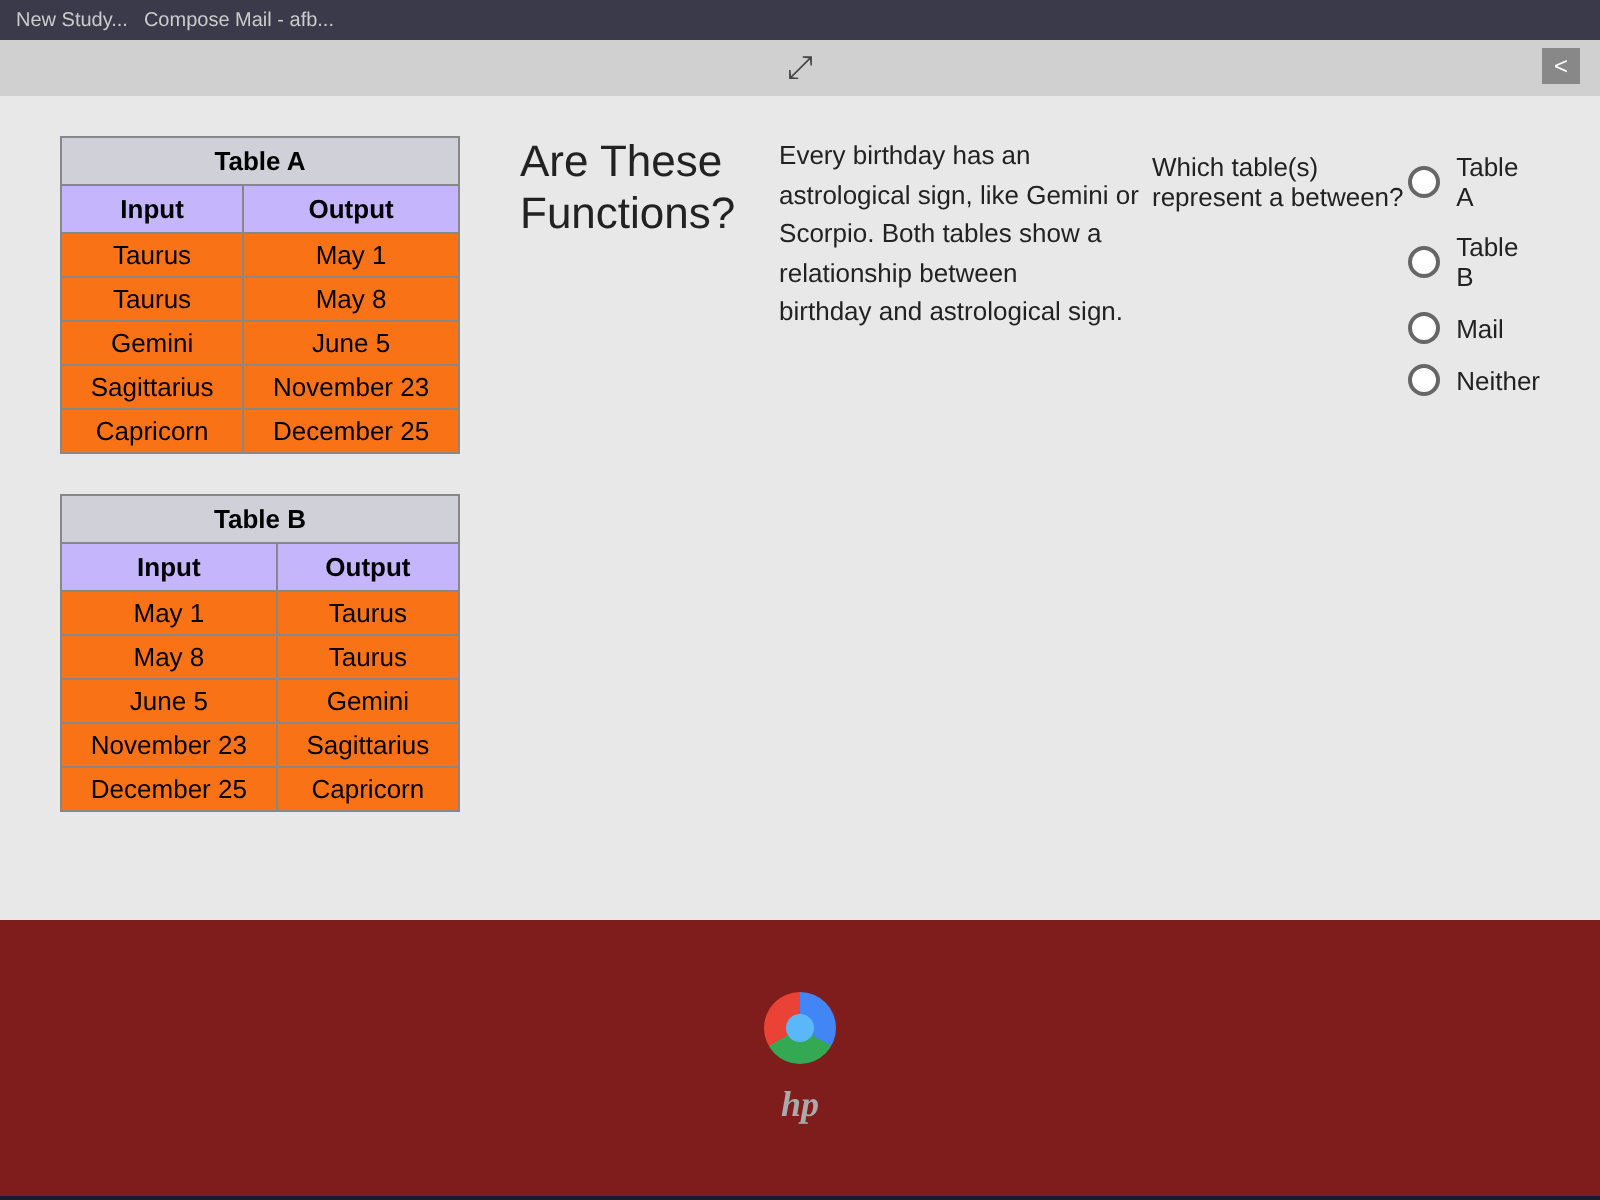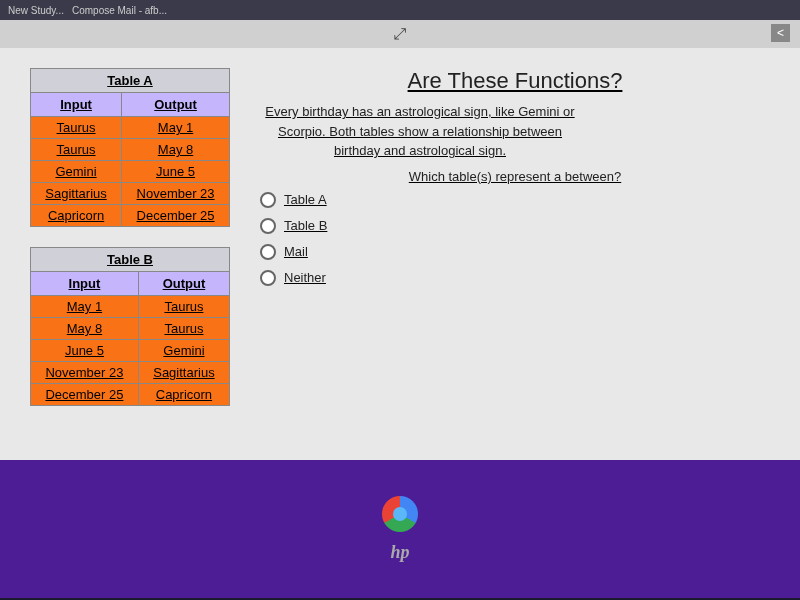"Table A" .content-area { text-decoration: underline -> none }
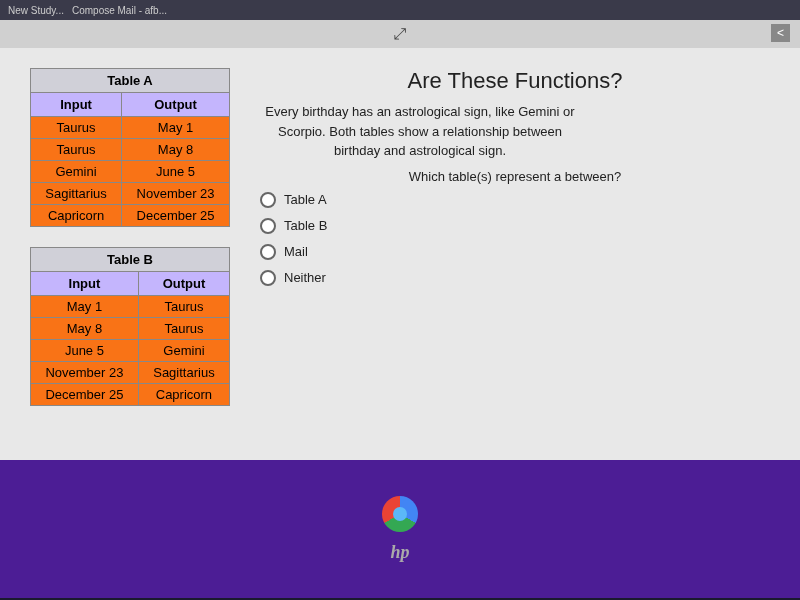"Are These Functions?" .question-section { flex-direction: column -> row; text-align: center -> none }
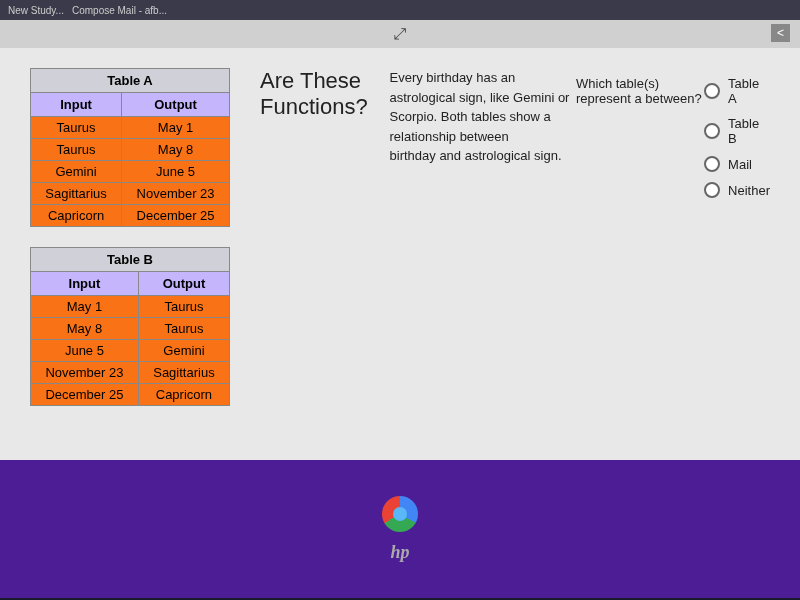"hp" .laptop-bottom { background: #4c1d95 -> #7f1d1d }
